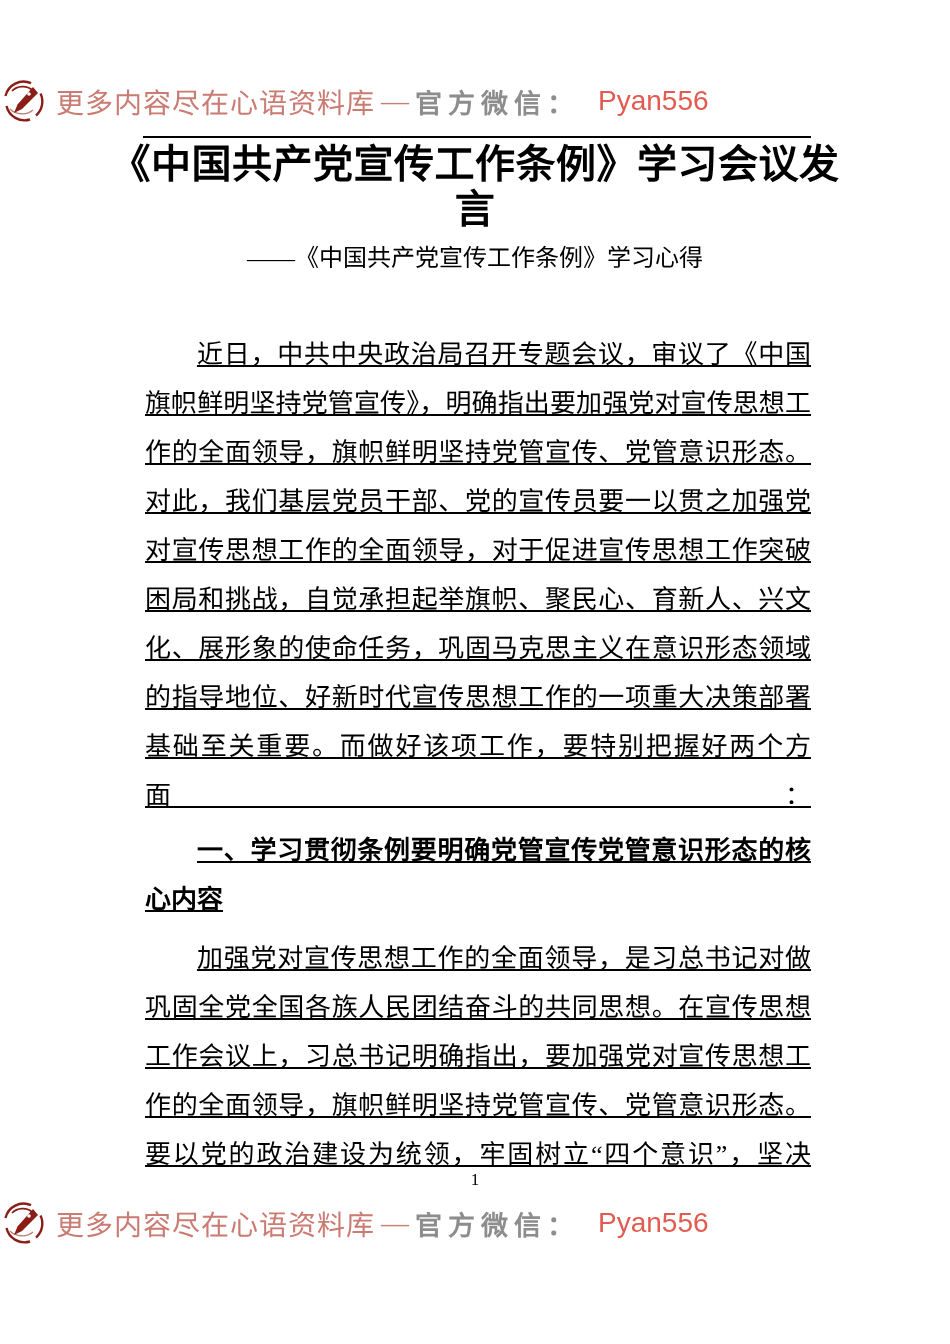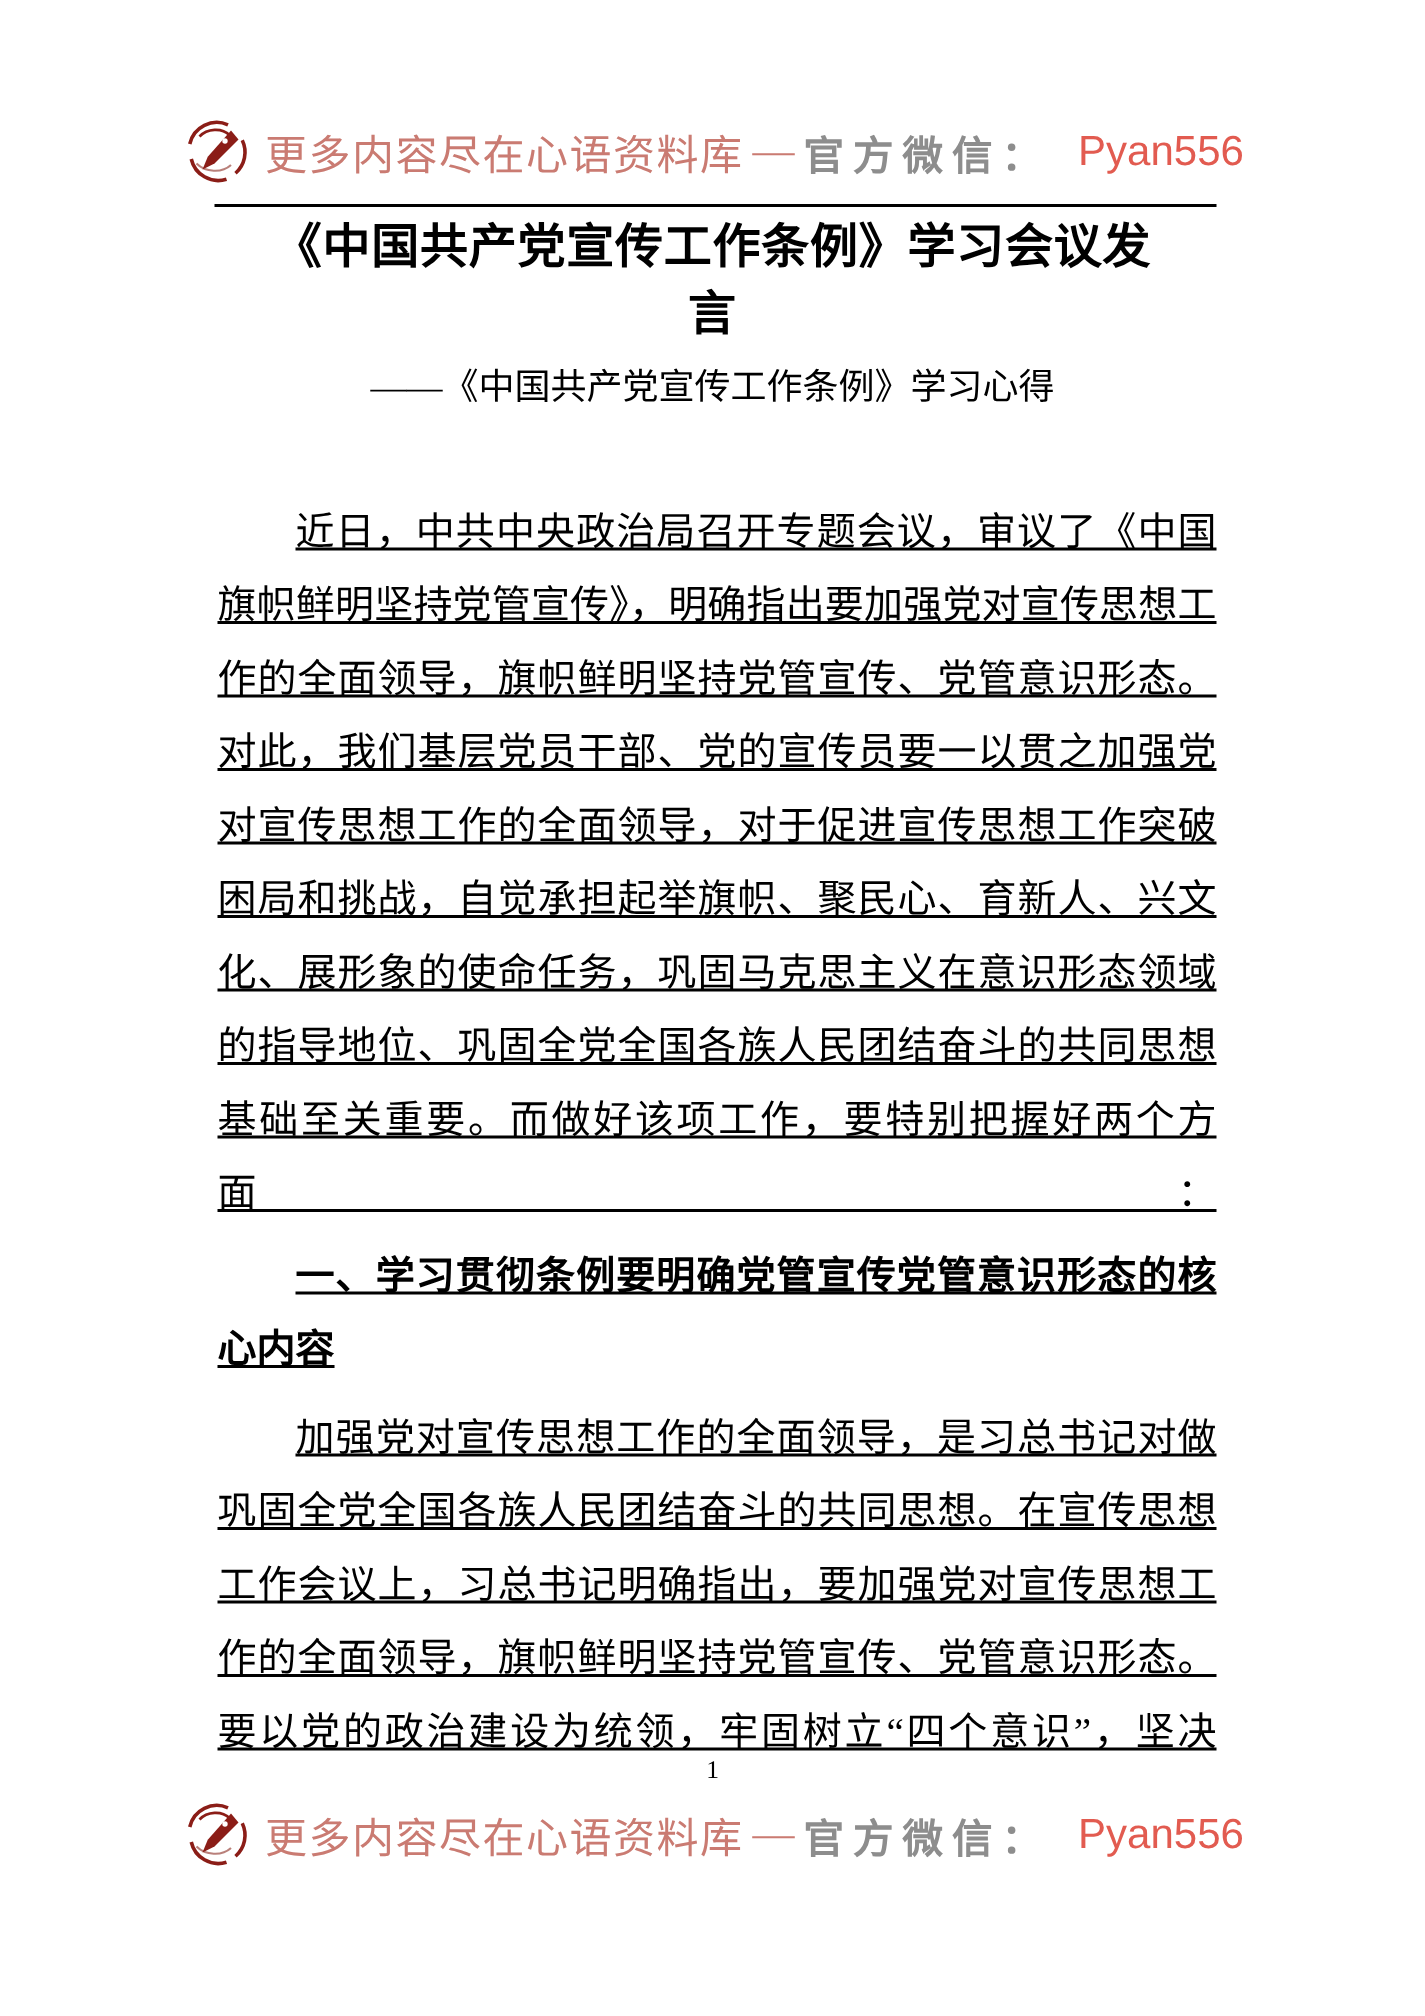"更多内容尽在心语资料库" .brandrow { justify-content: center -> none }
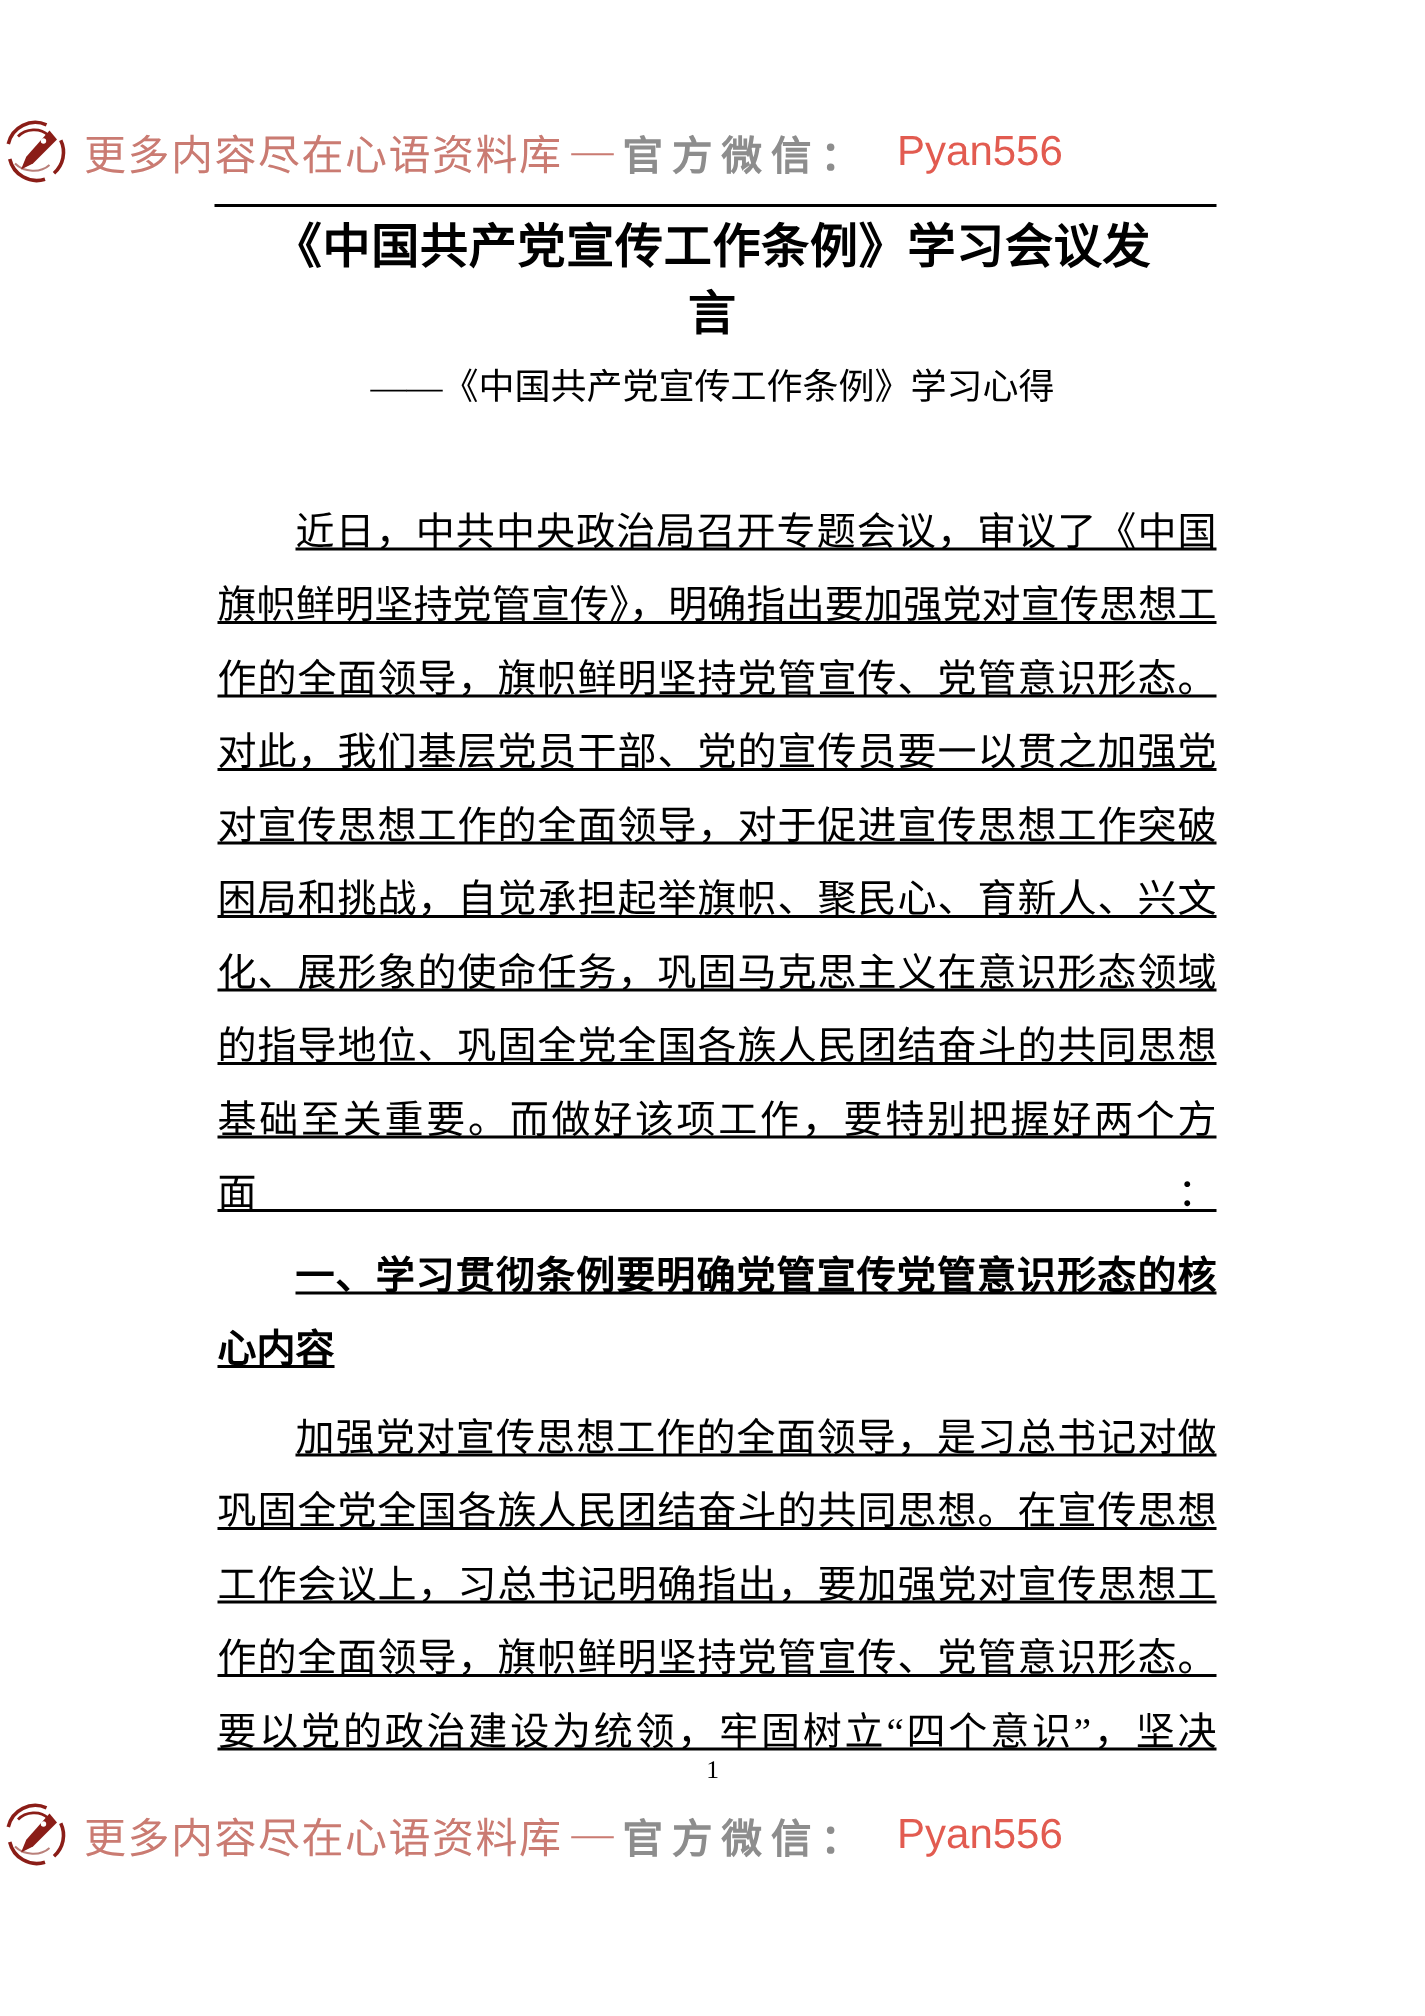"《中国共产党宣传工作条例》学习会议发" .title { font-size: 32px -> 40px }
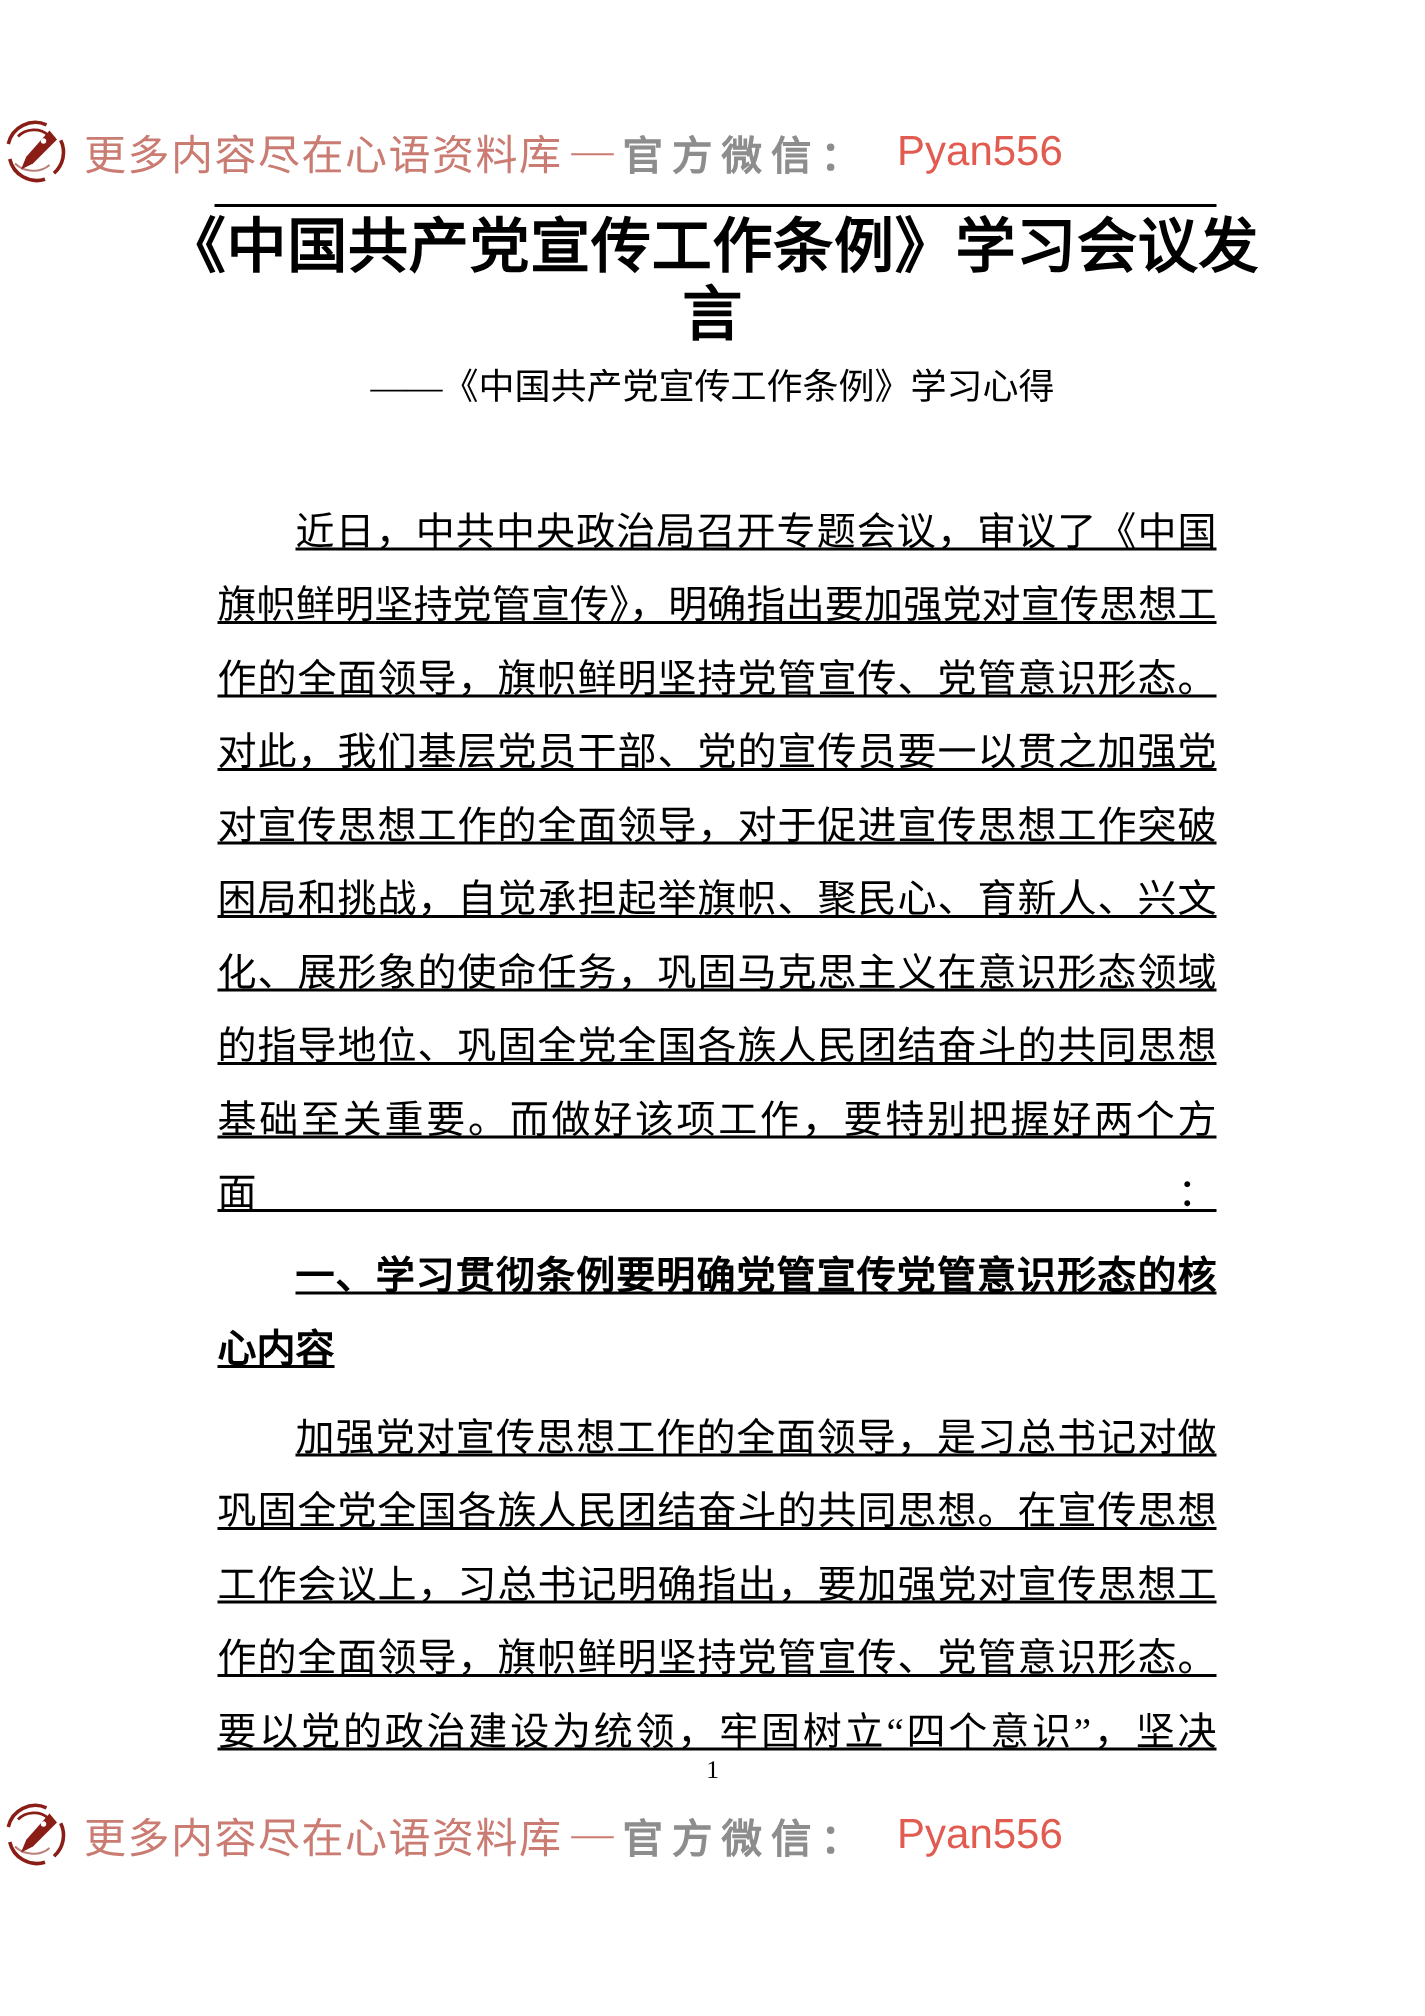"的指导地位、巩固全党全国各族人民团结奋斗的共同思想" div.line { text: 巩固全党全国各族人民团结奋斗的共同思想 -> 好新时代宣传思想工作的一项重大决策部署 }
